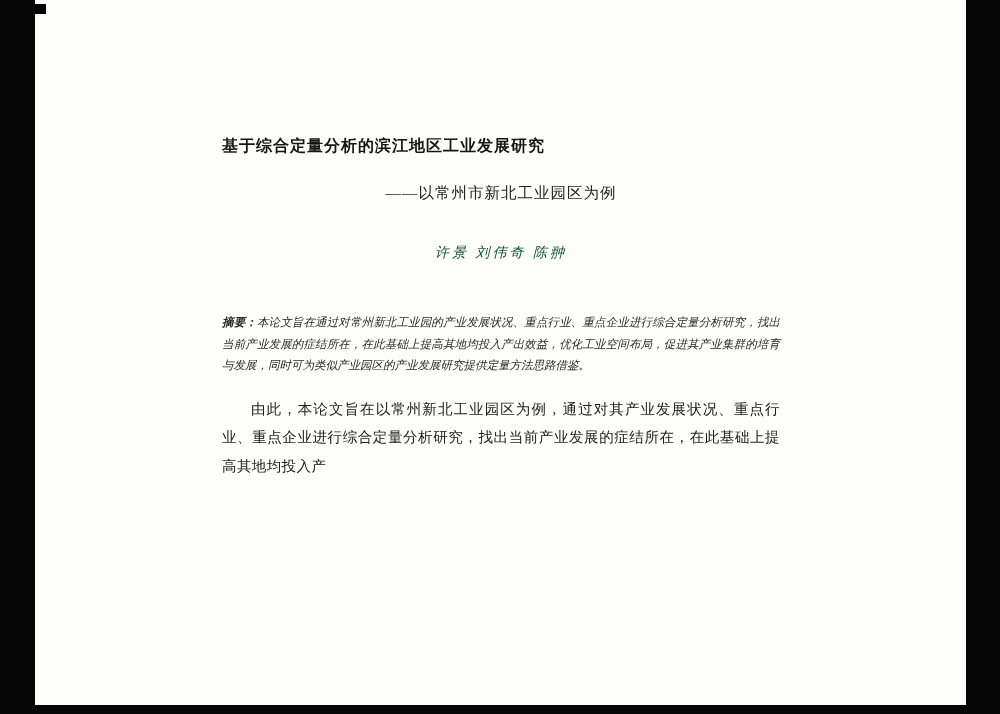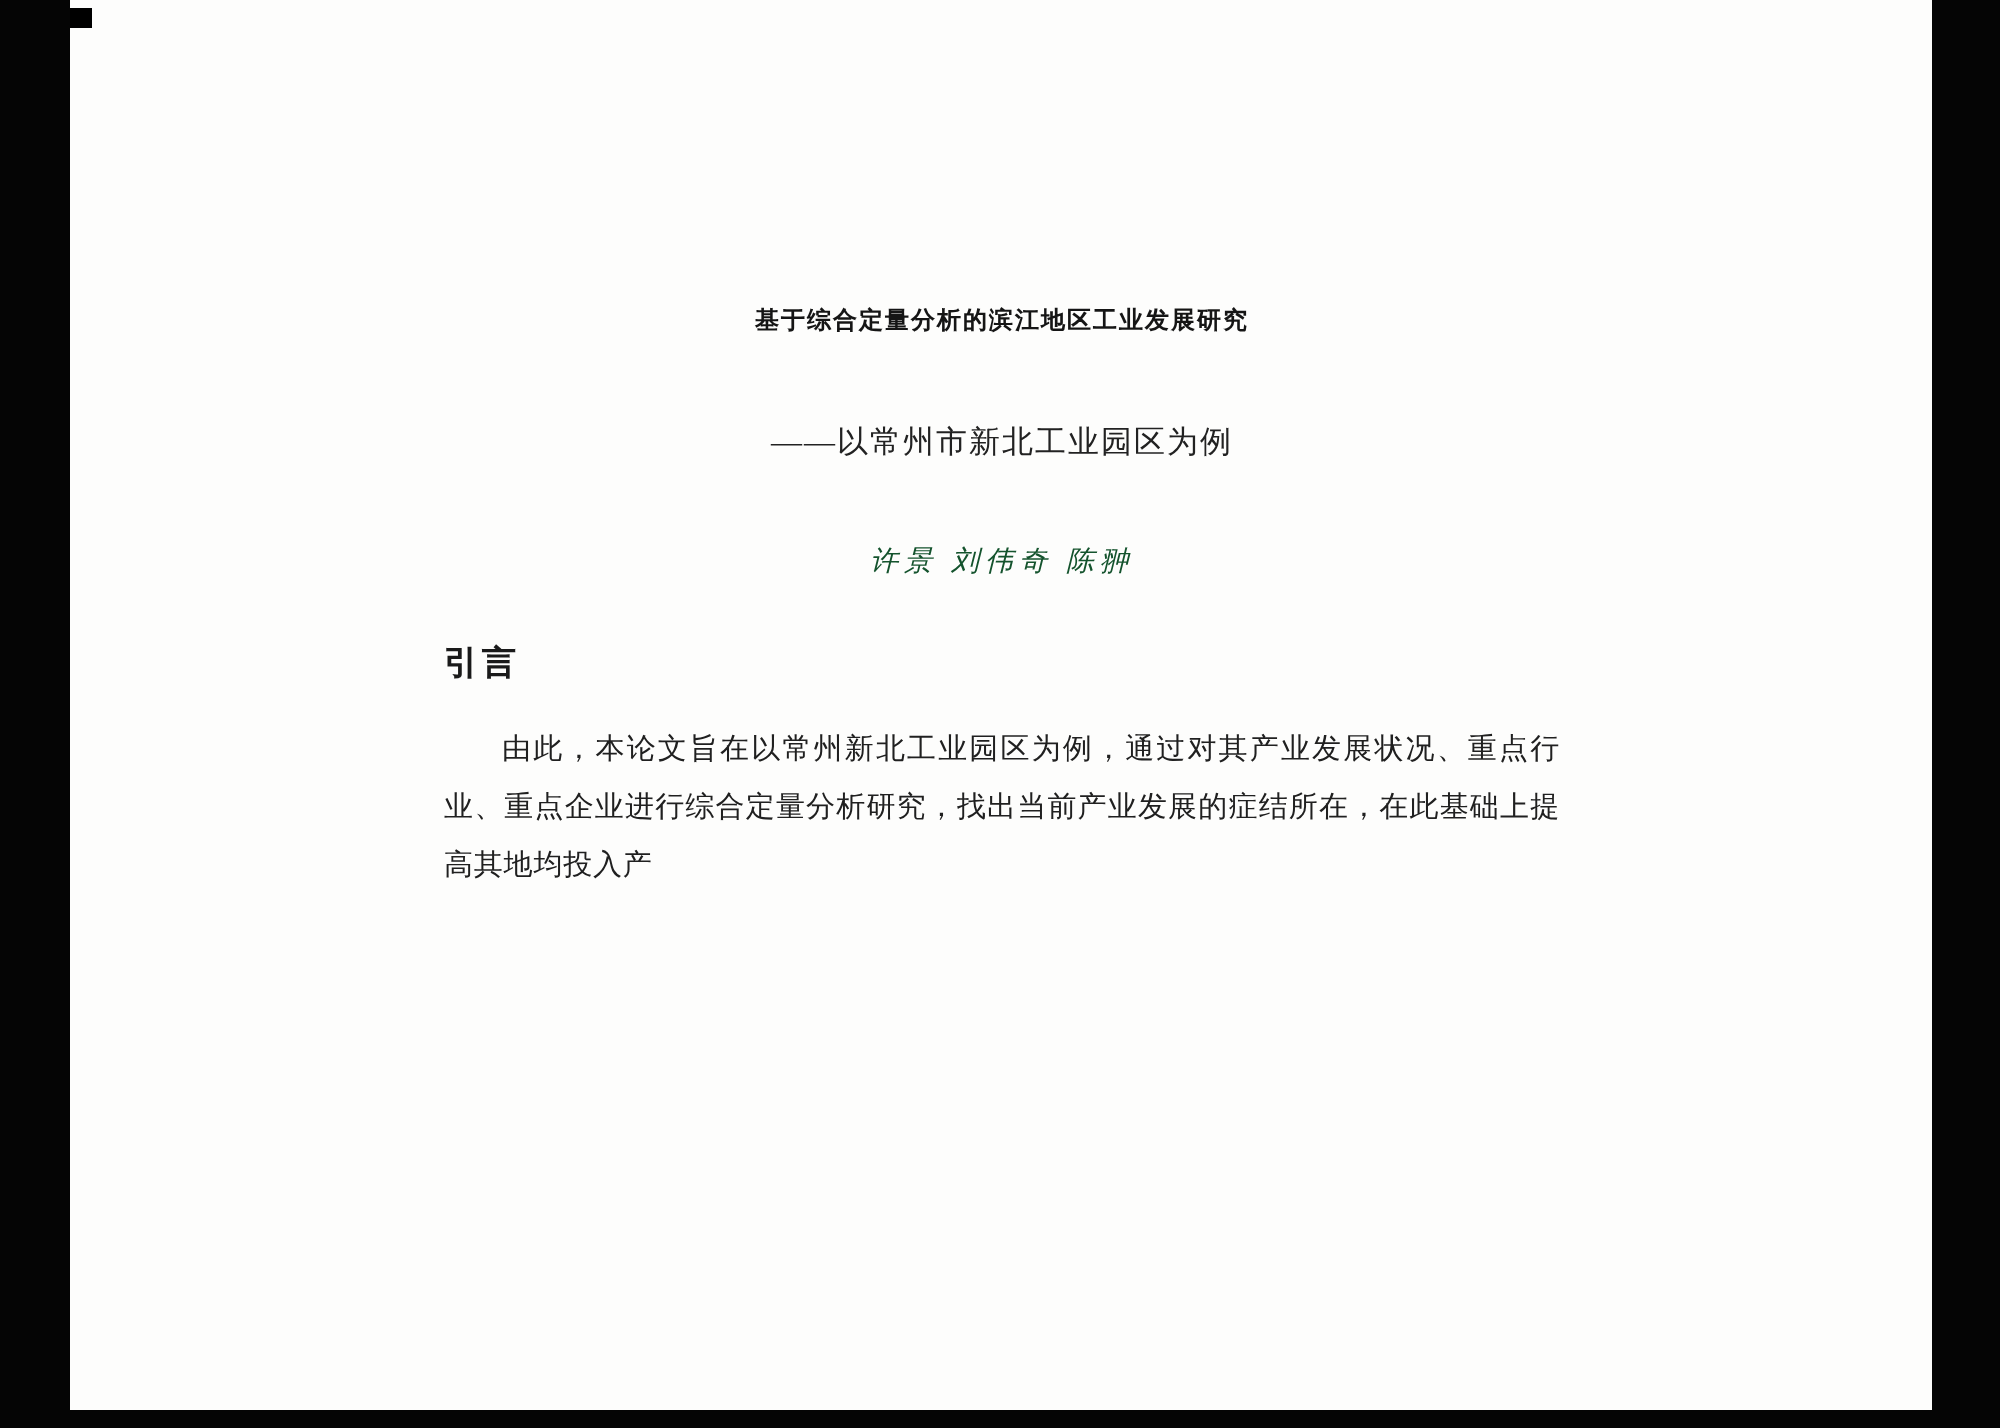"基于综合定量分析的滨江地区工业发展研究" .title { font-size: 12px -> 16px; margin: 16px -> 0; text-align: center -> left }
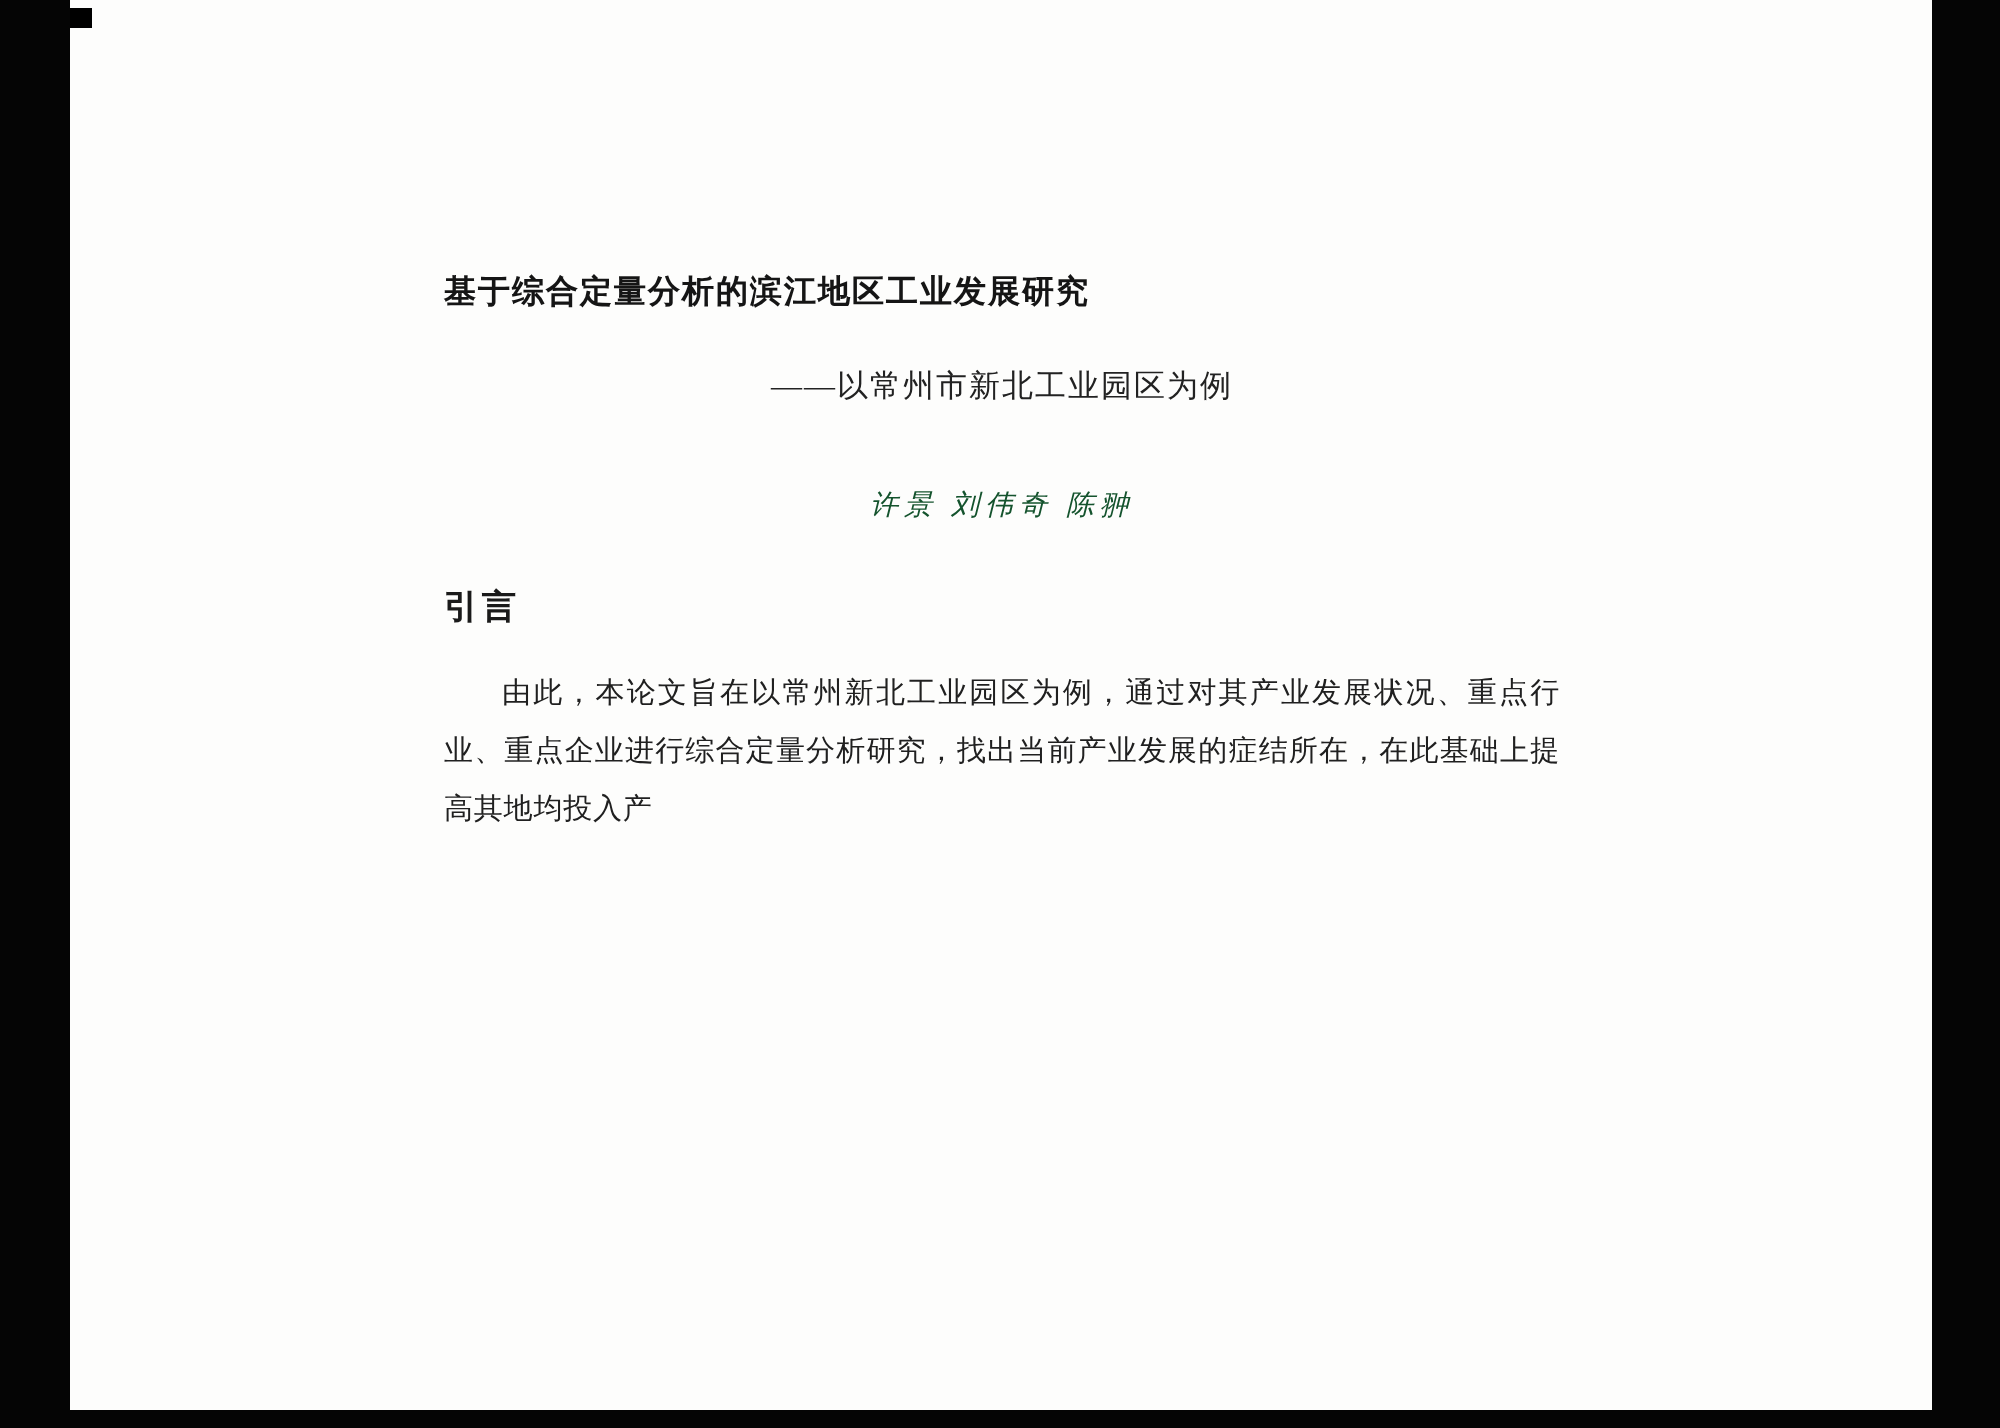"摘要：本论文旨在通过对常州新北工业园的产业发展状况、重点行业、重点企业进行综合定" p.abstract-block { html: none -> <p><span>摘要：</span><span>本论文旨在通过对常州新北工业园的产业发展状况、重点行业、重点企业进行综合定量分析研究，找出当前产业发展的症结所在，在此基础上提高其地均投入产出效益，优化工业空间布局，促进其产业集群的培育与发展，同时可为类似产业园区的产业发展研究提供定量方法思路借鉴。</span></p> }
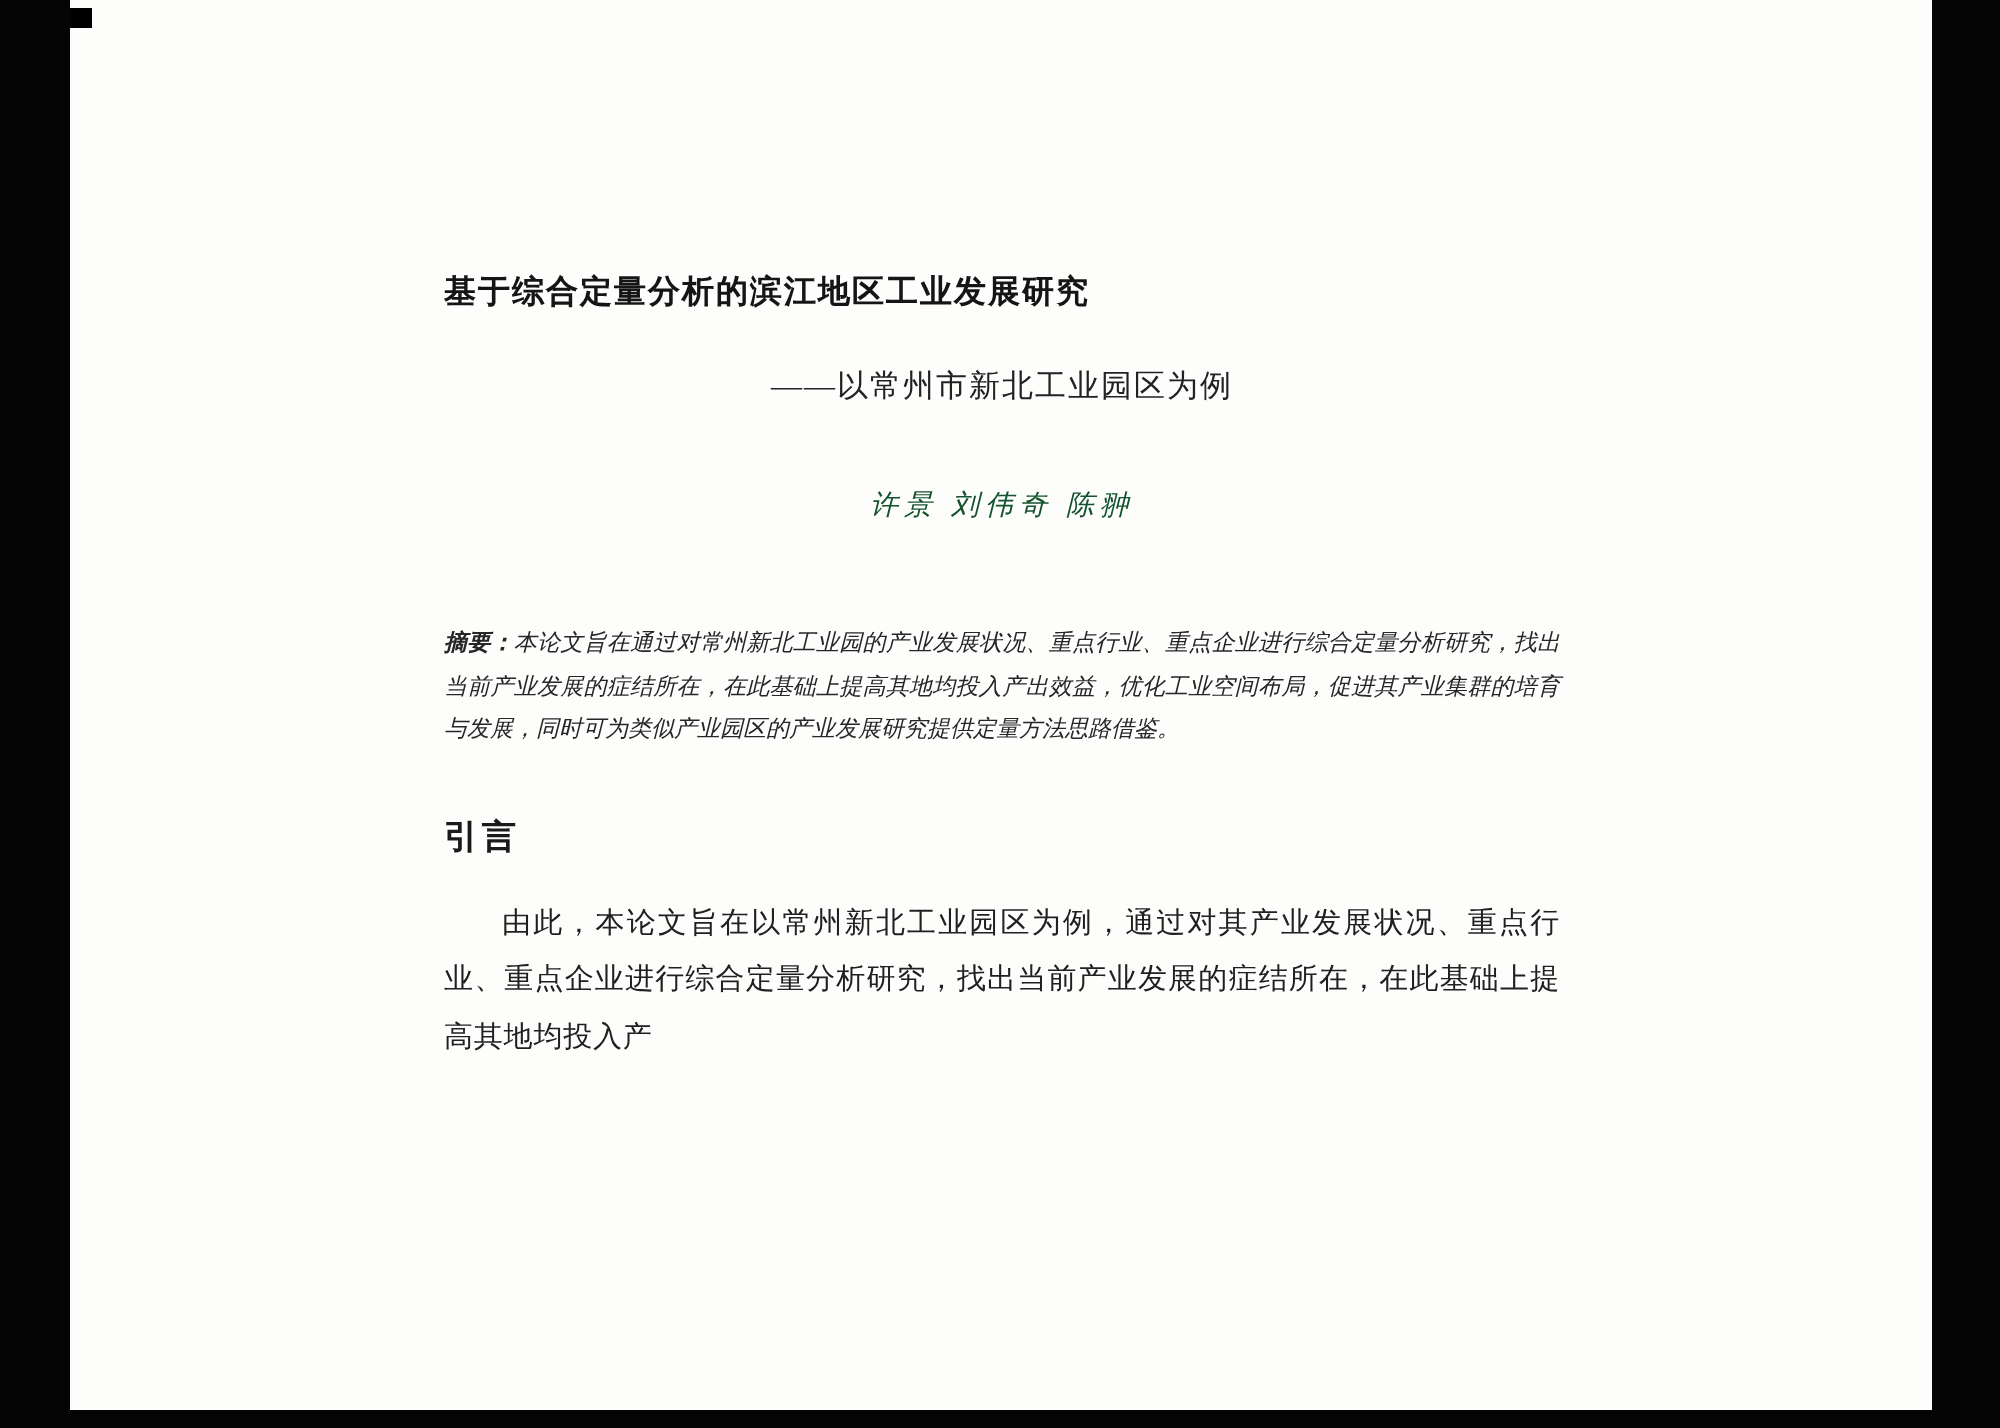"引言" h3.section-heading { html: <h3>引言</h3> -> none }
